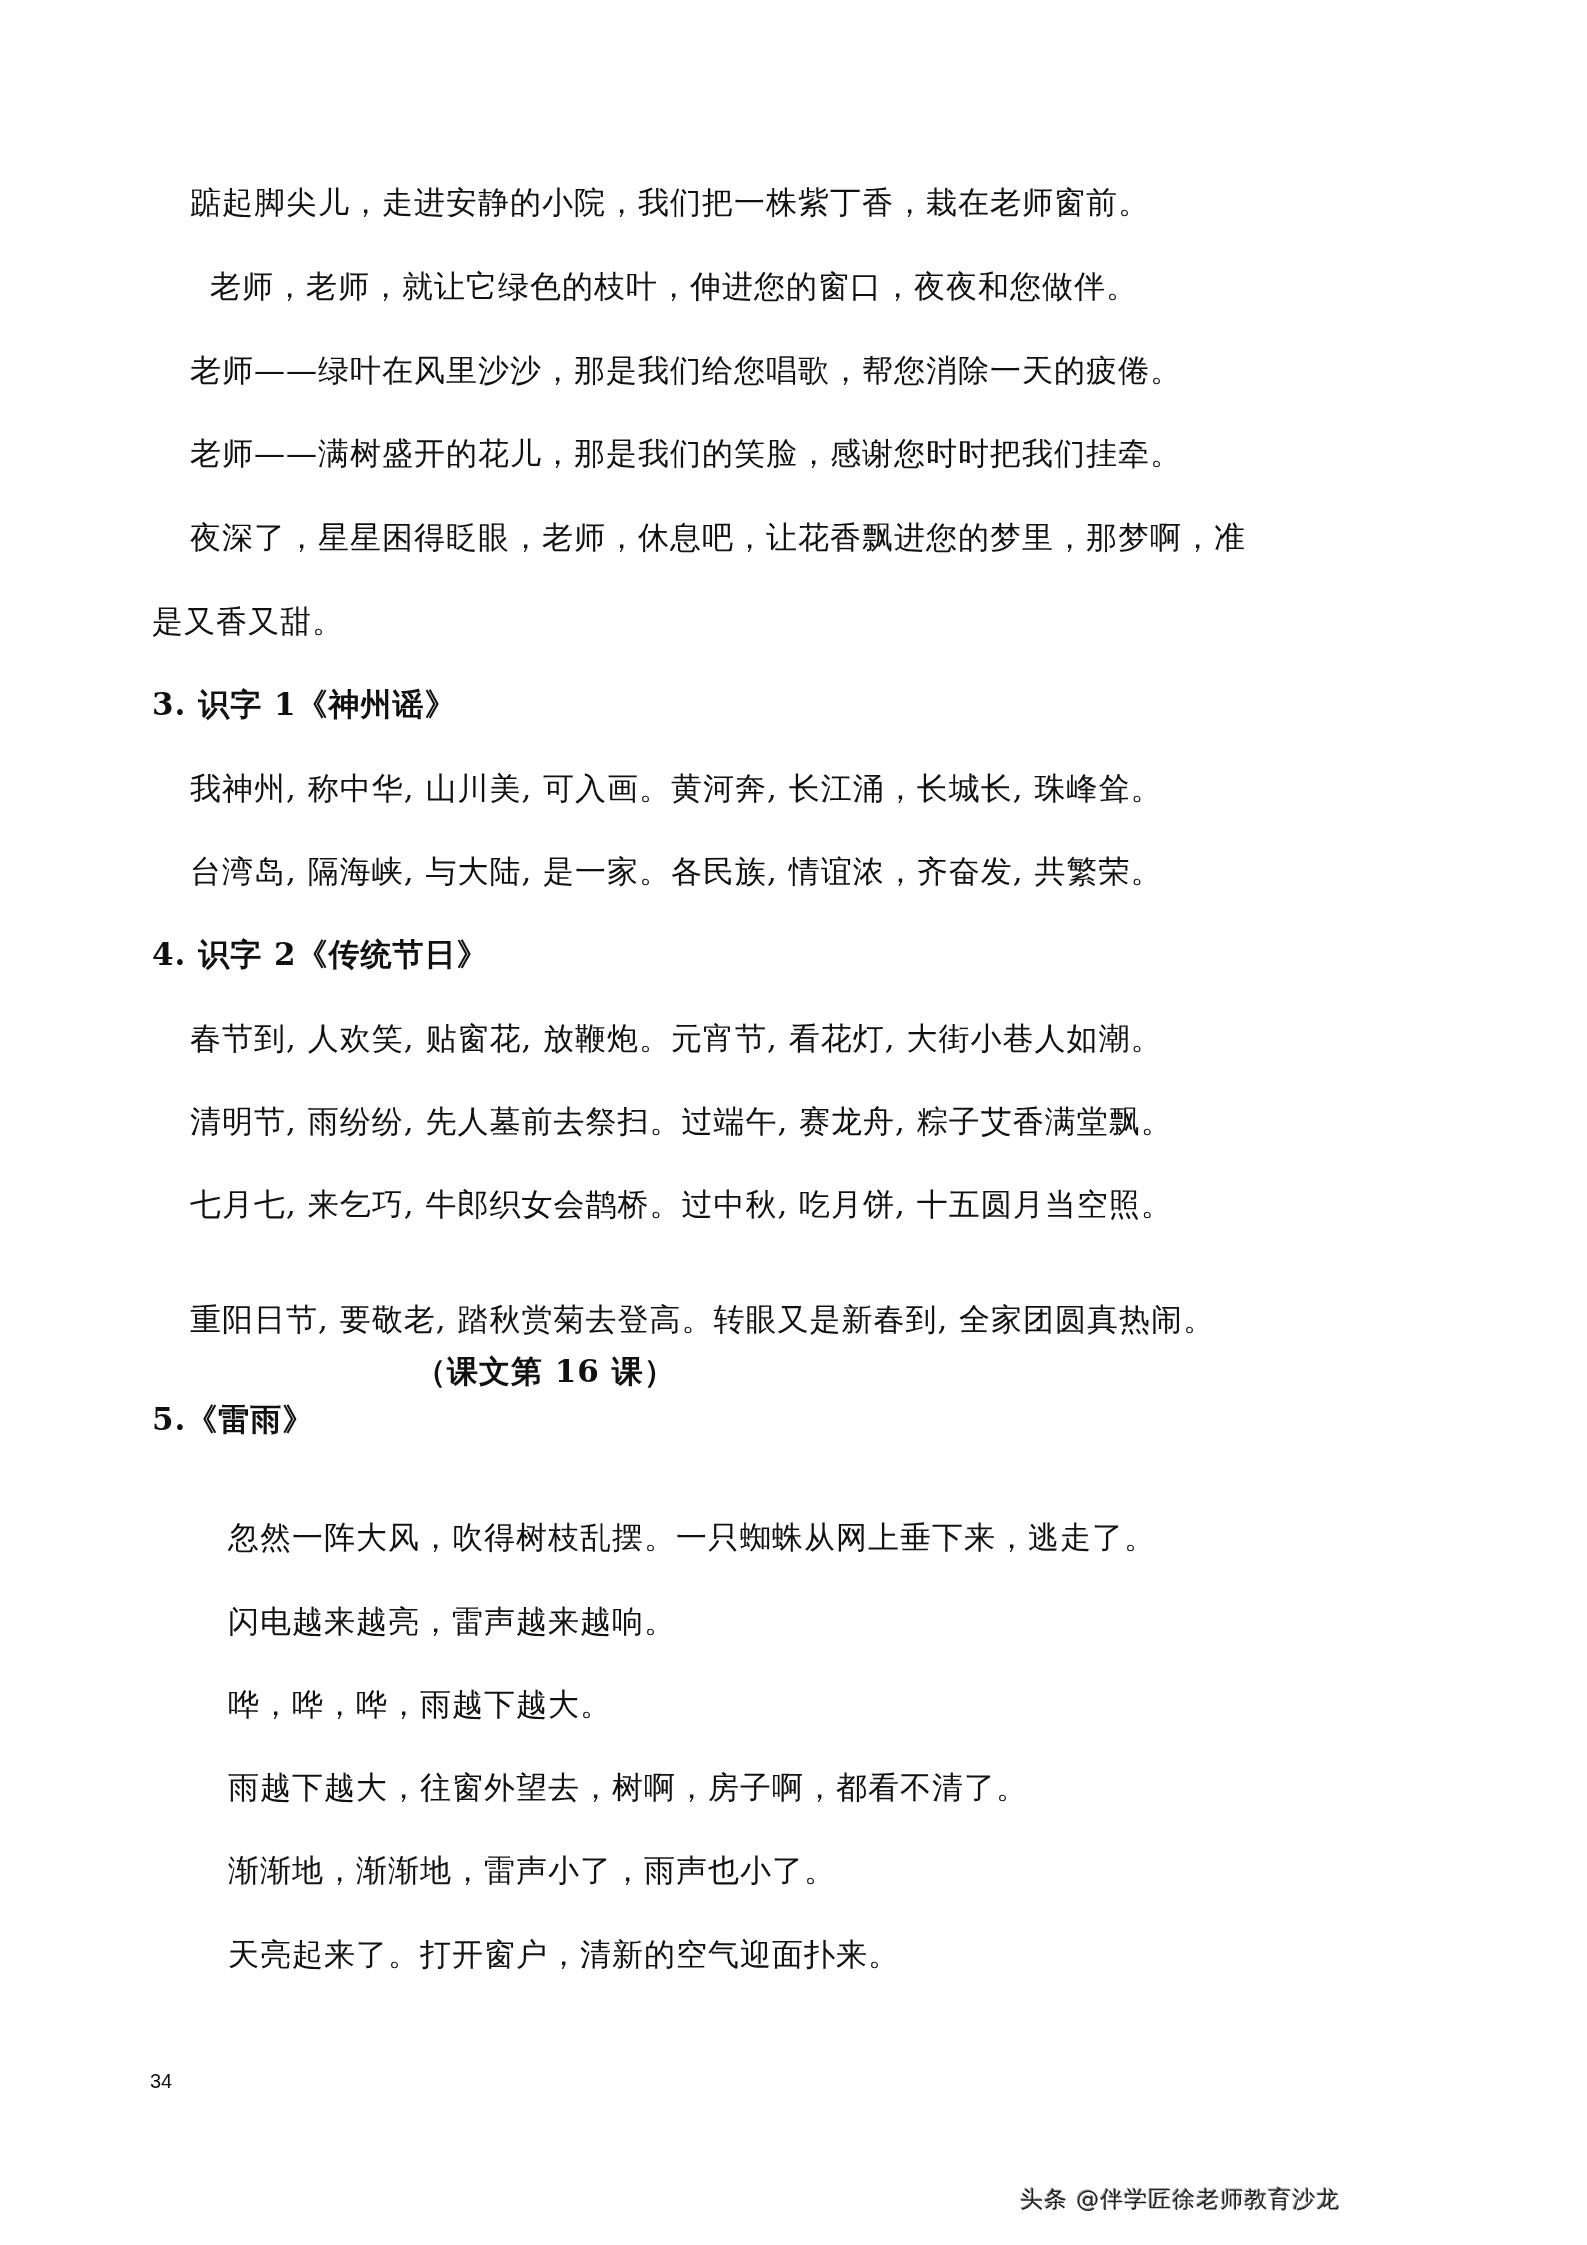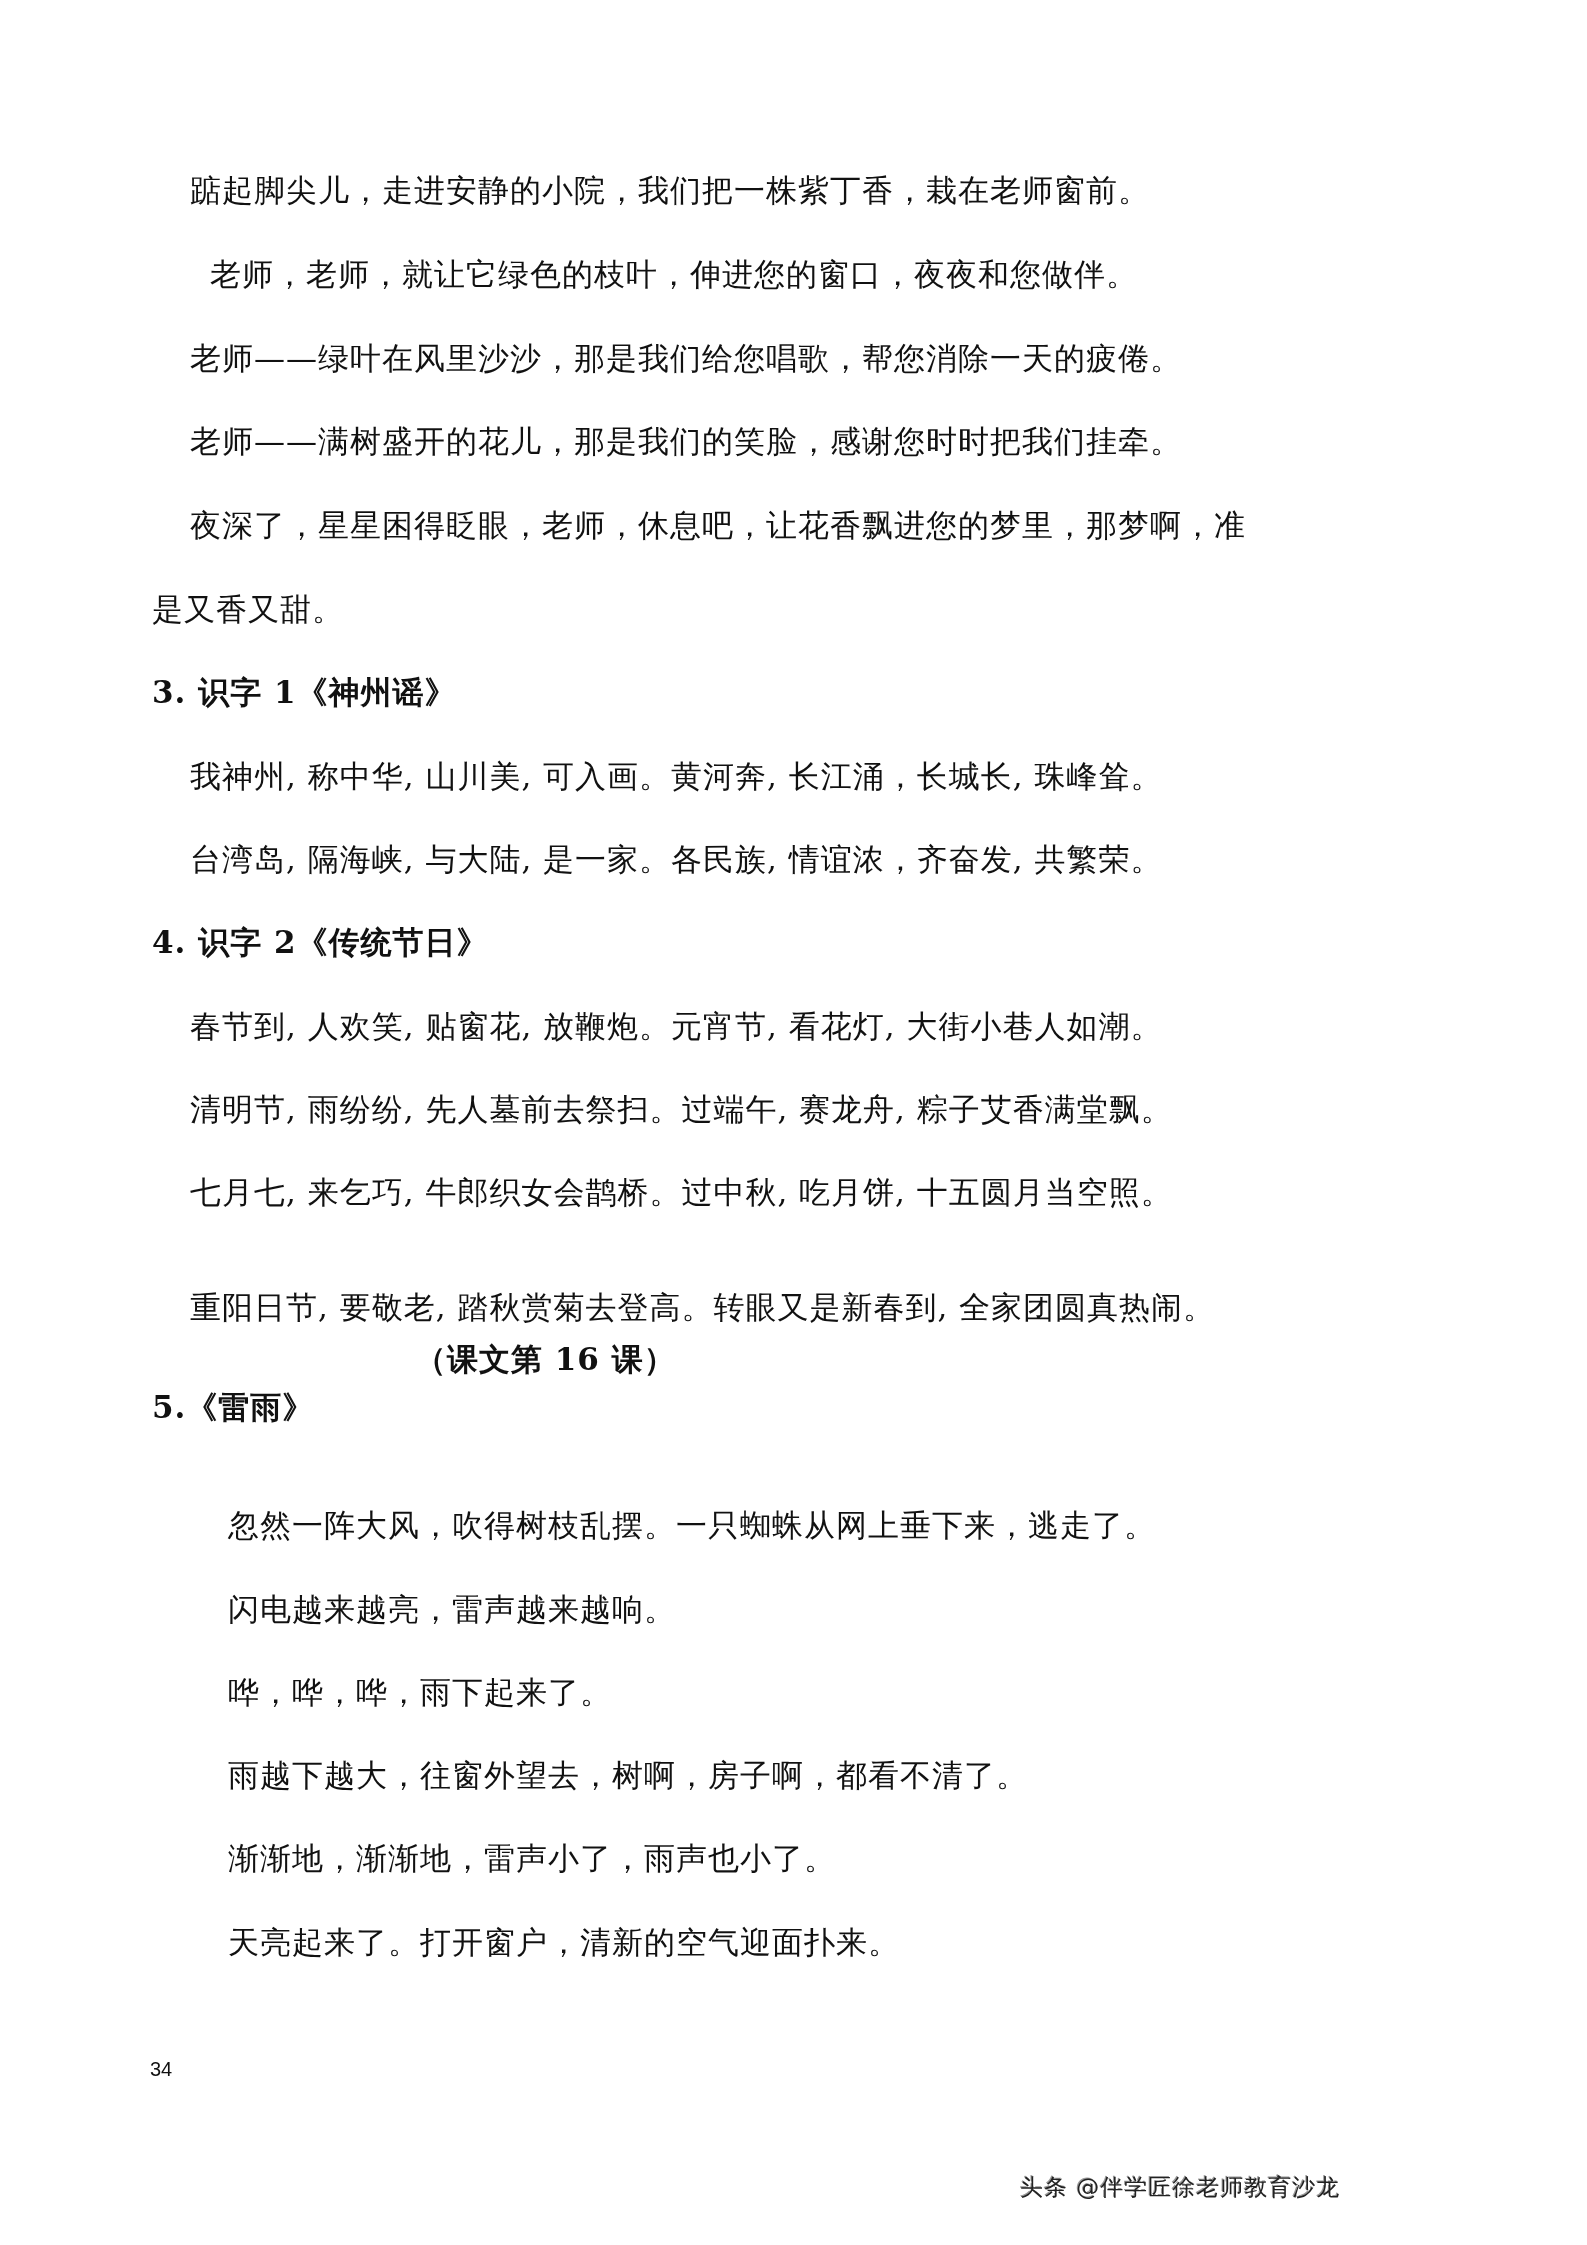"踮起脚尖儿，走进安静的小院，我们把一株紫丁香，栽在老师窗前。" .page { top: 0 -> 12px }
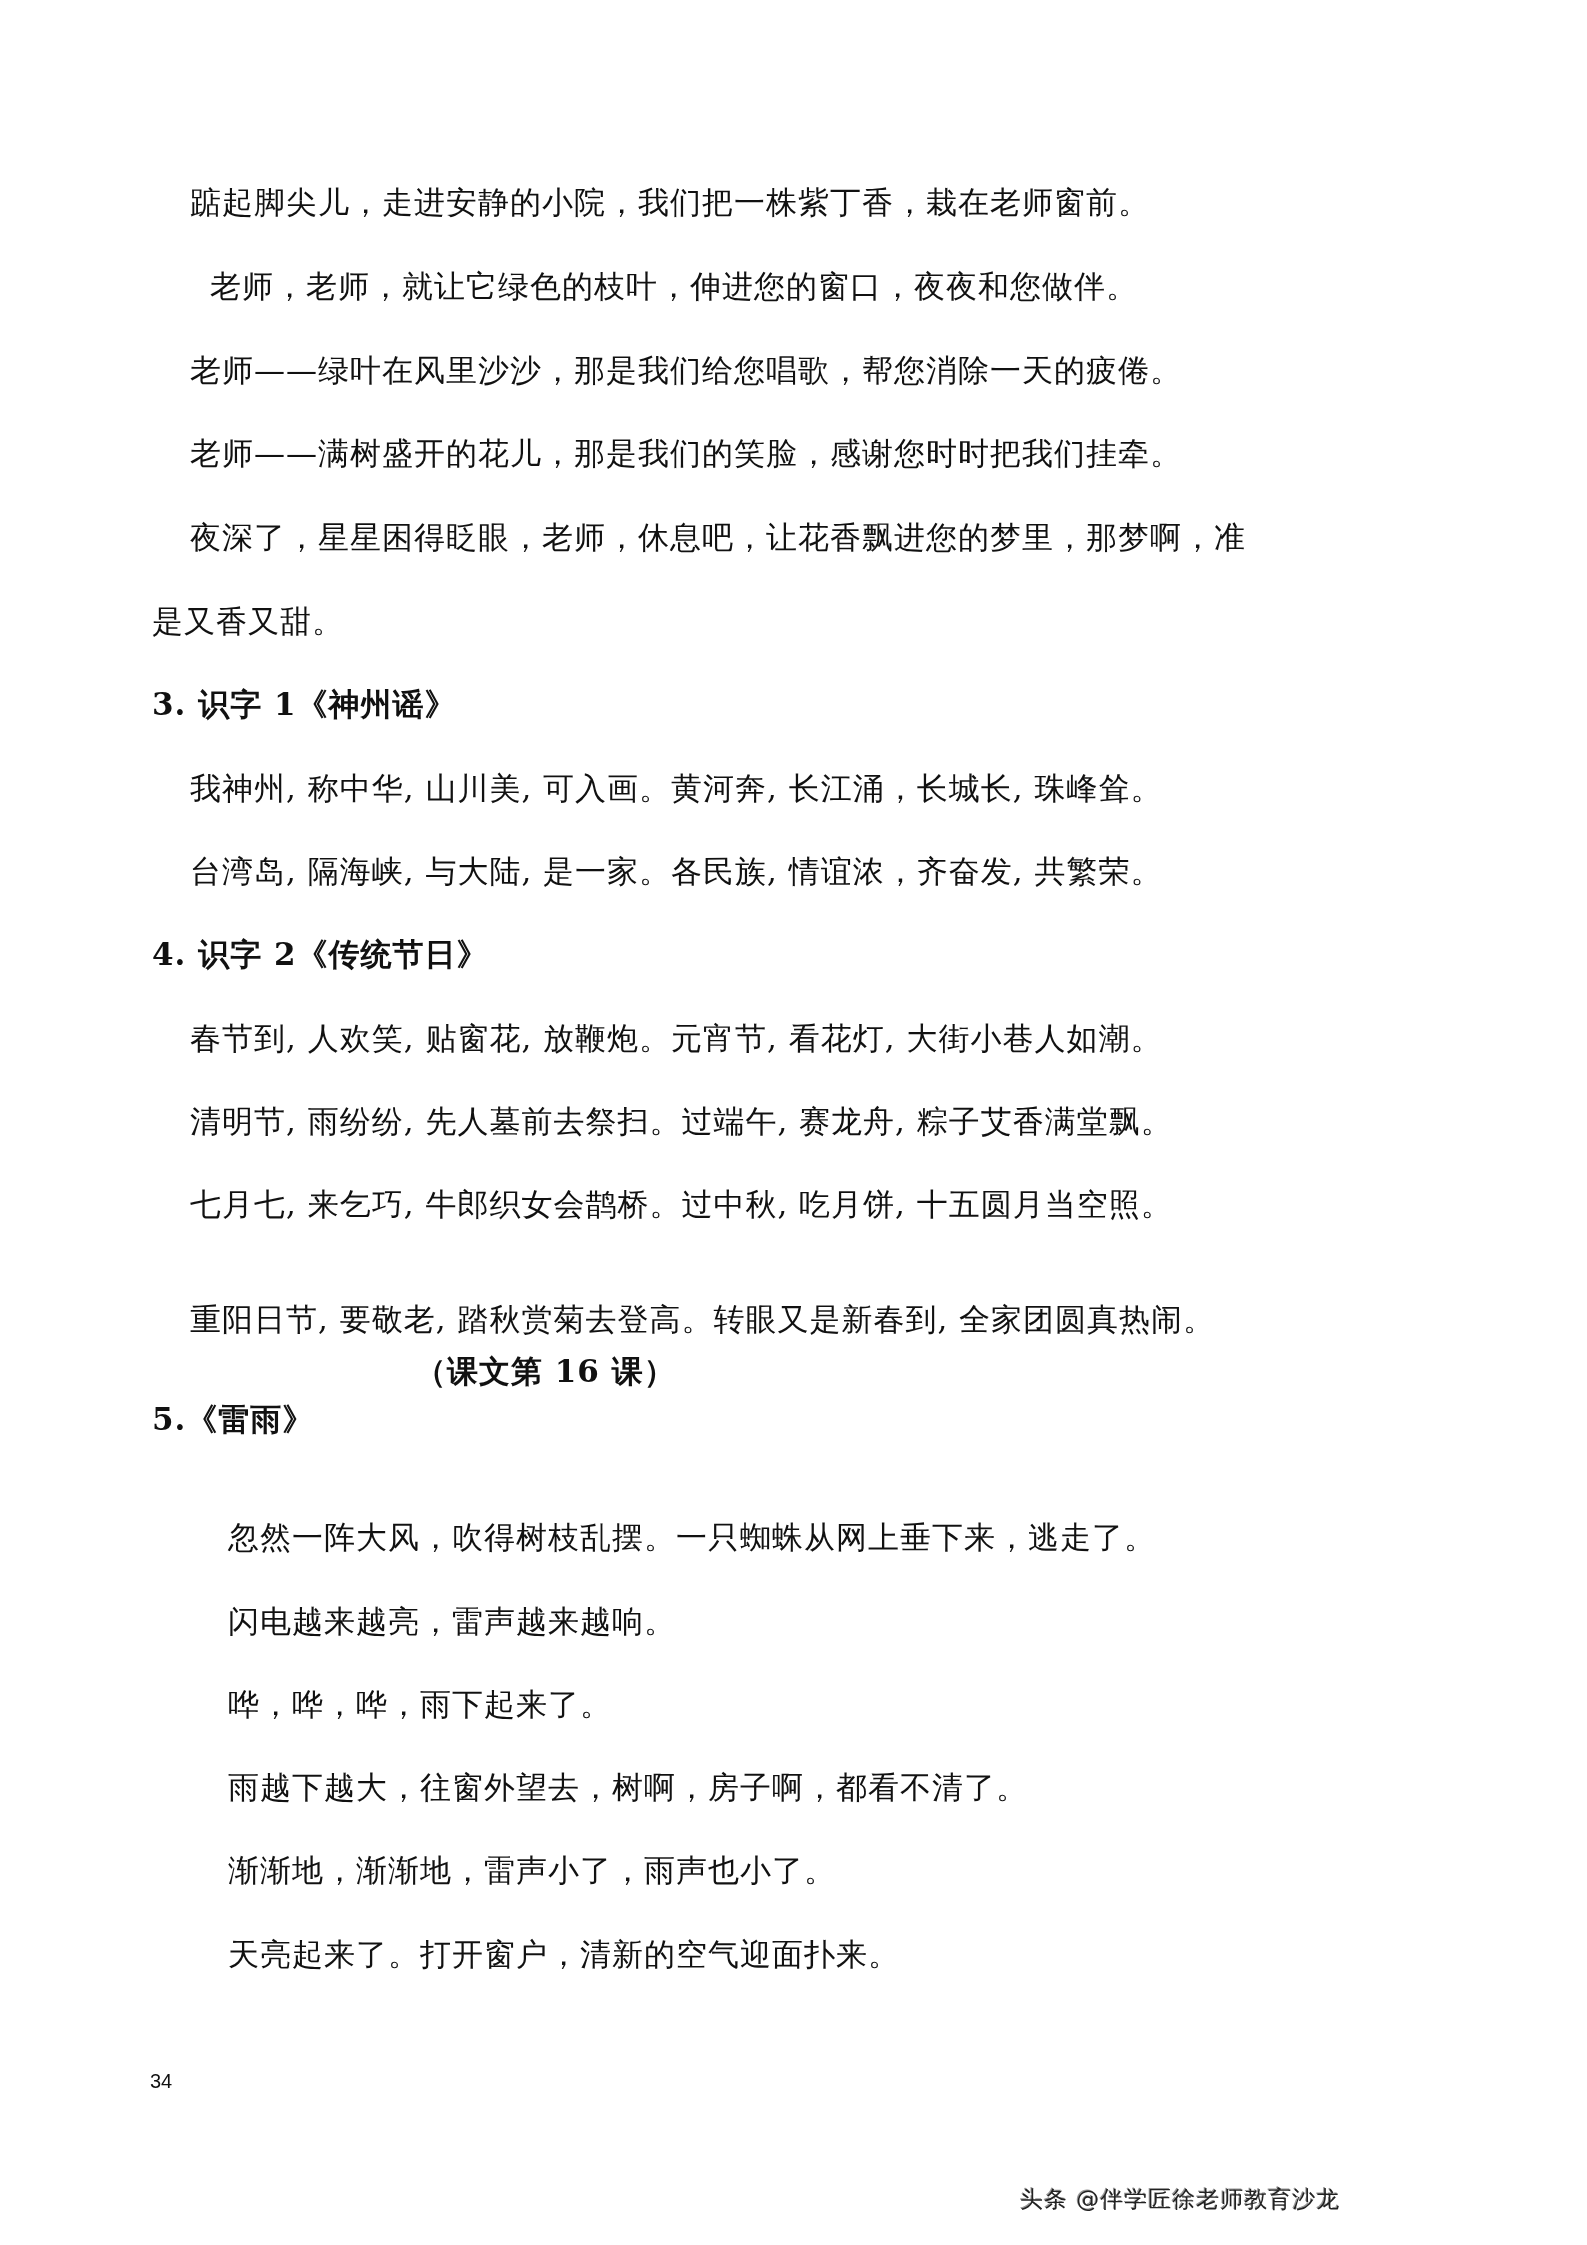"哗，哗，哗，雨下起来了。" div.line { text: 下起来了 -> 越下越大 }
